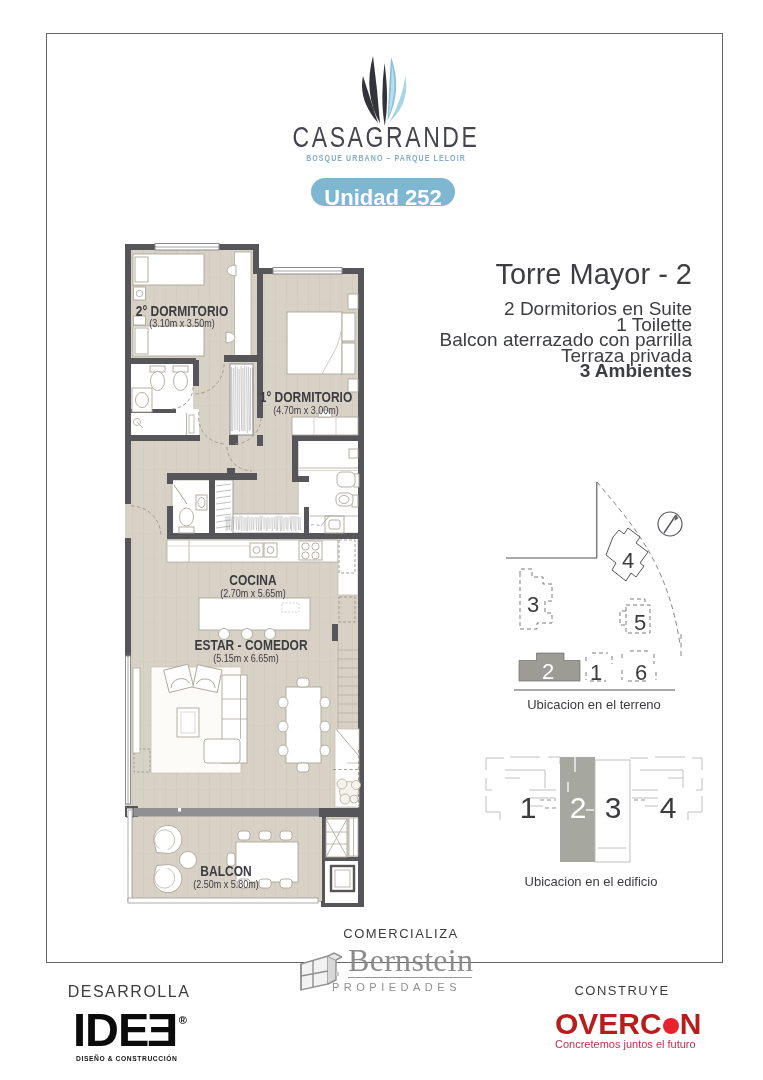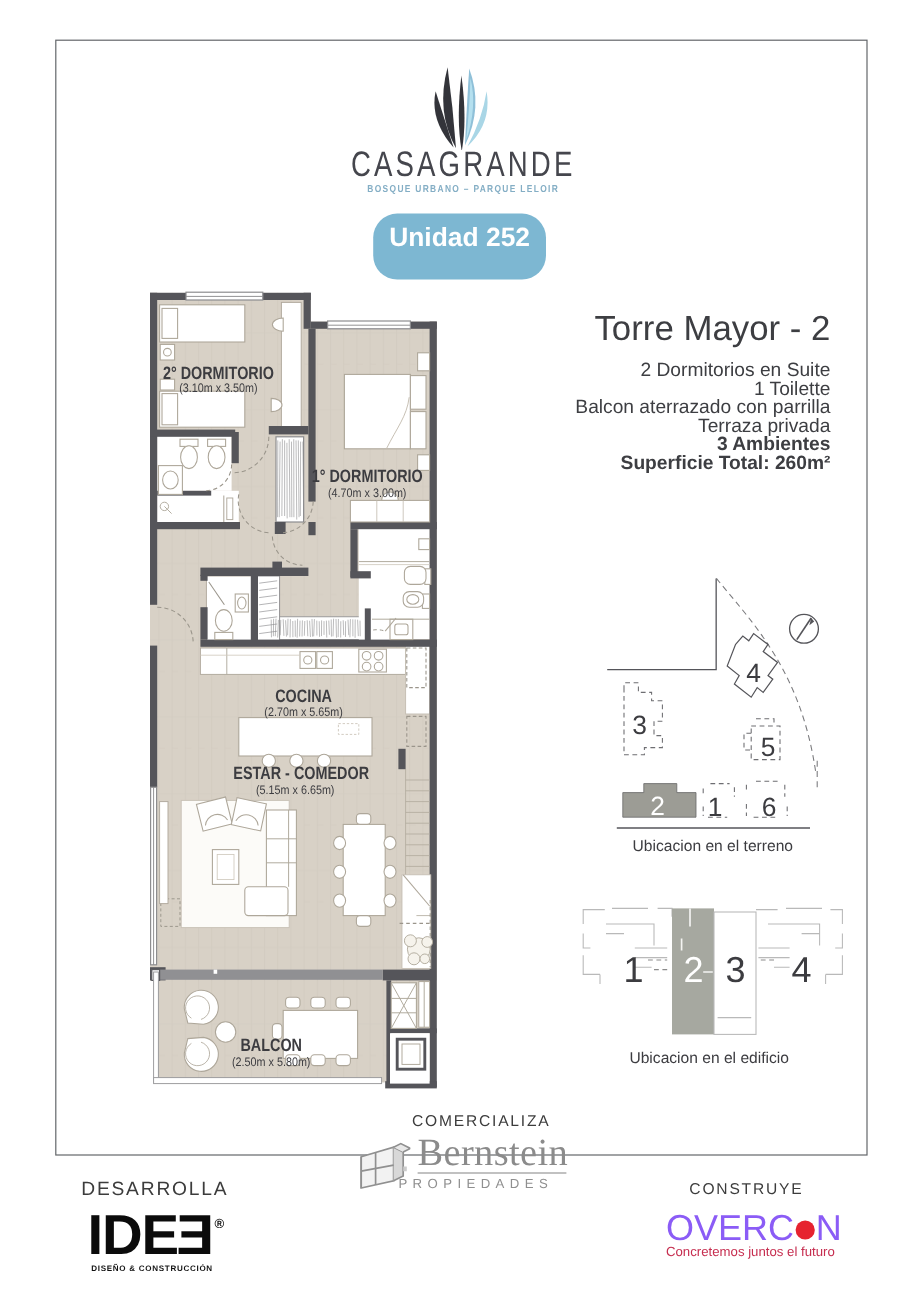"Unidad 252" div.abs { height: 55px -> 28px }
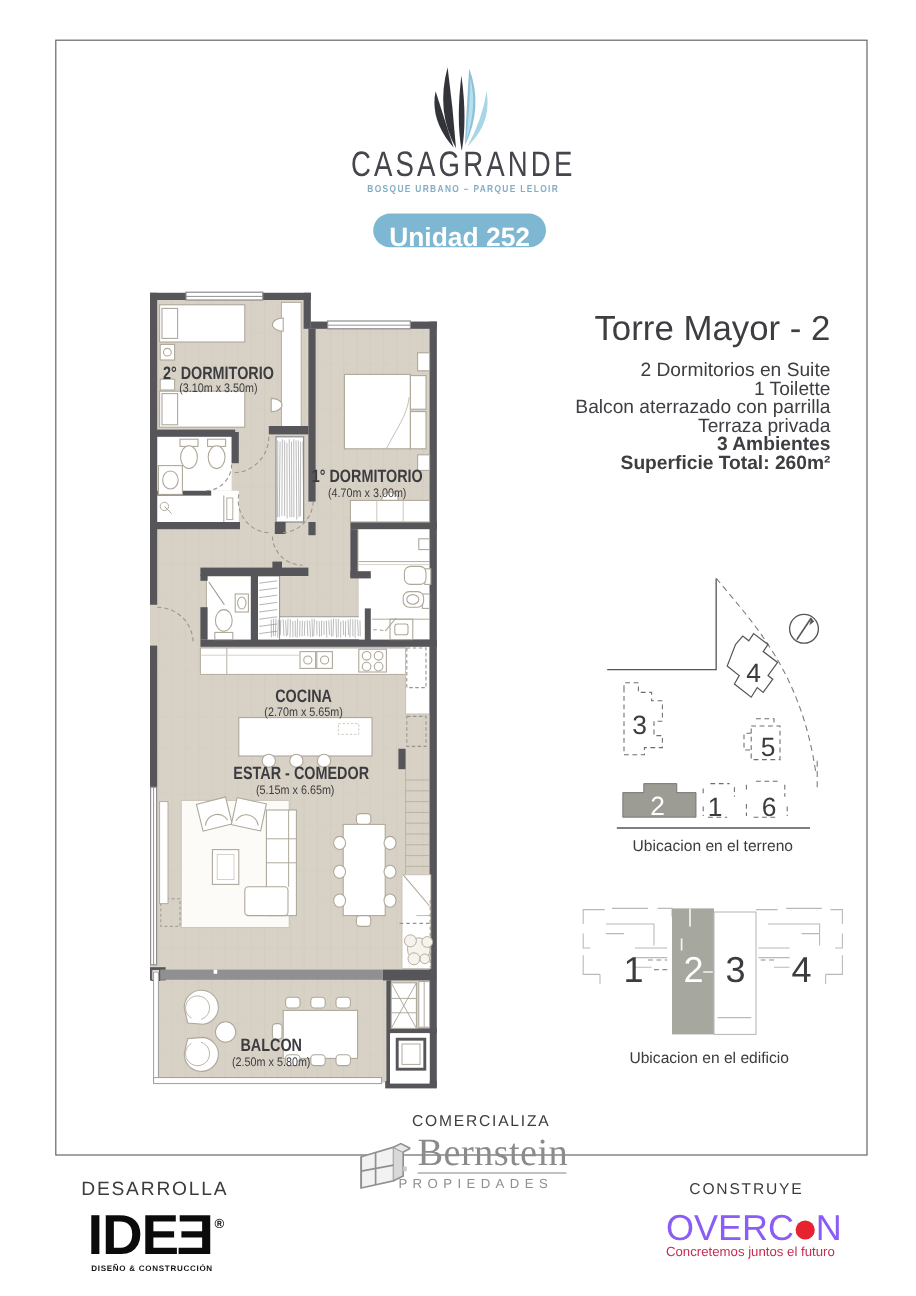"2 Dormitorios en Suite" div { font-size: 16px -> 19px }
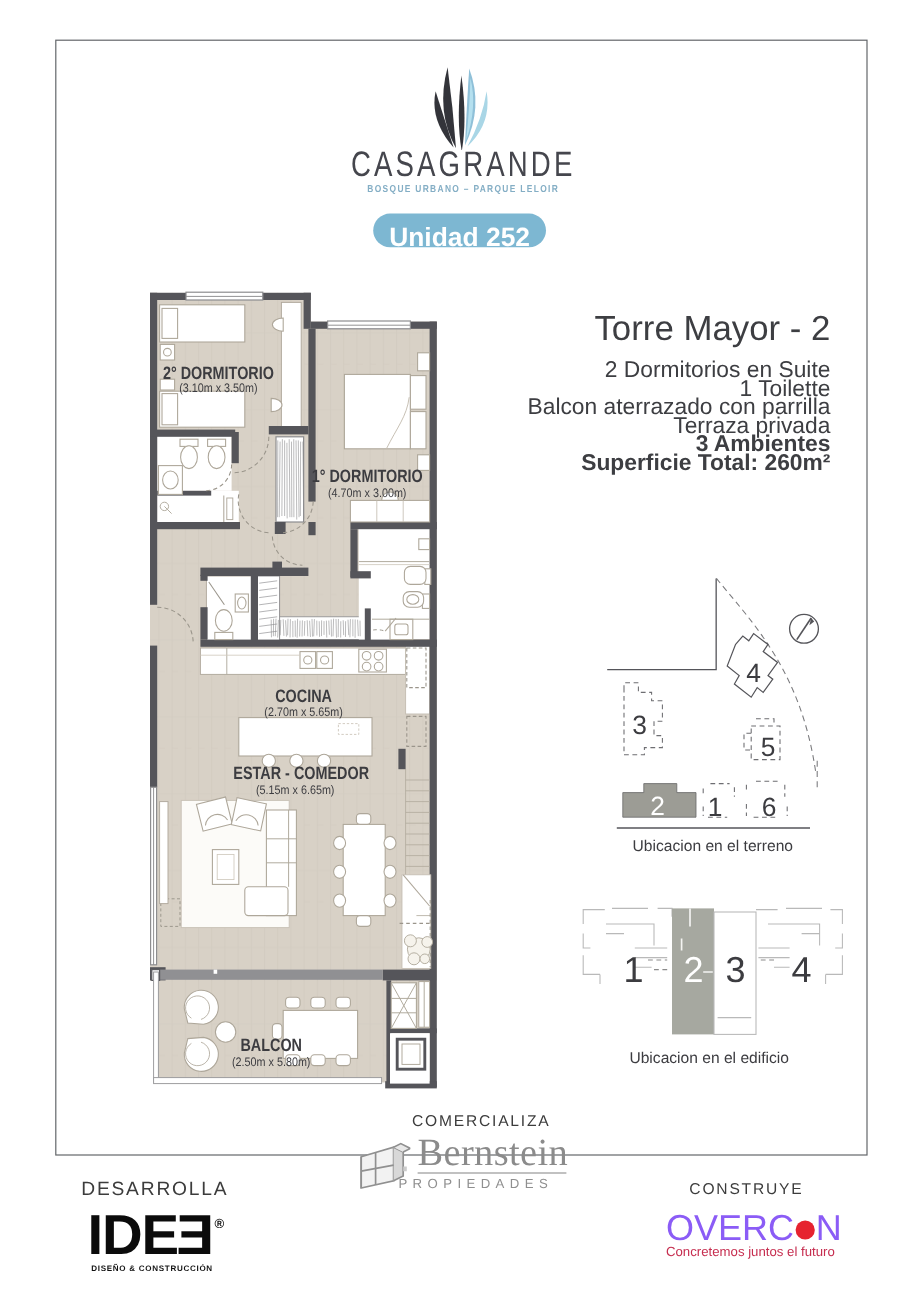"Superficie Total: 260m²" b { html: <b>Superficie Total: 260m²</b> -> none }
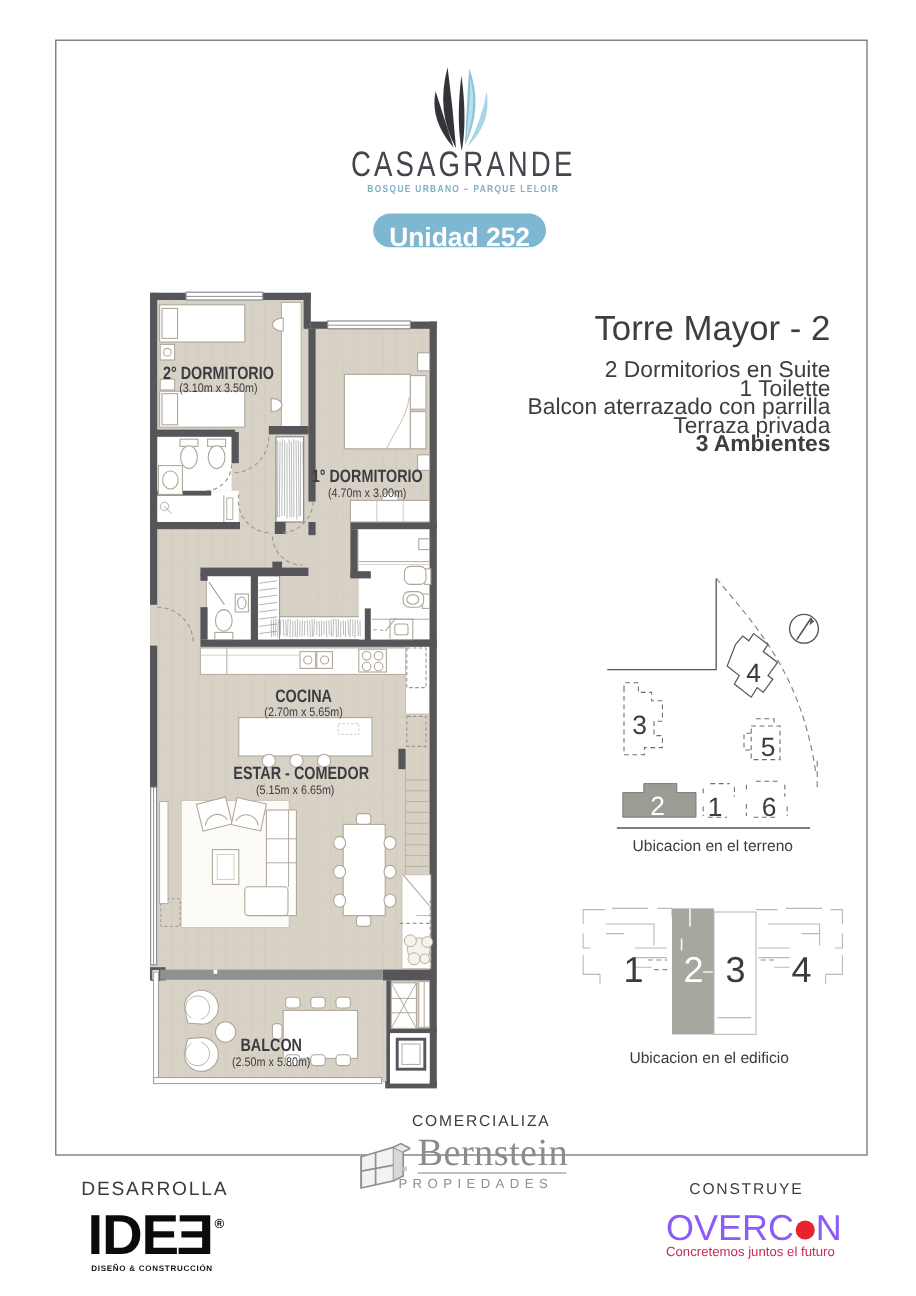"OVERC N" div { color: #8b5cf6 -> #b91c1c; font-weight: 400 -> 700 }
